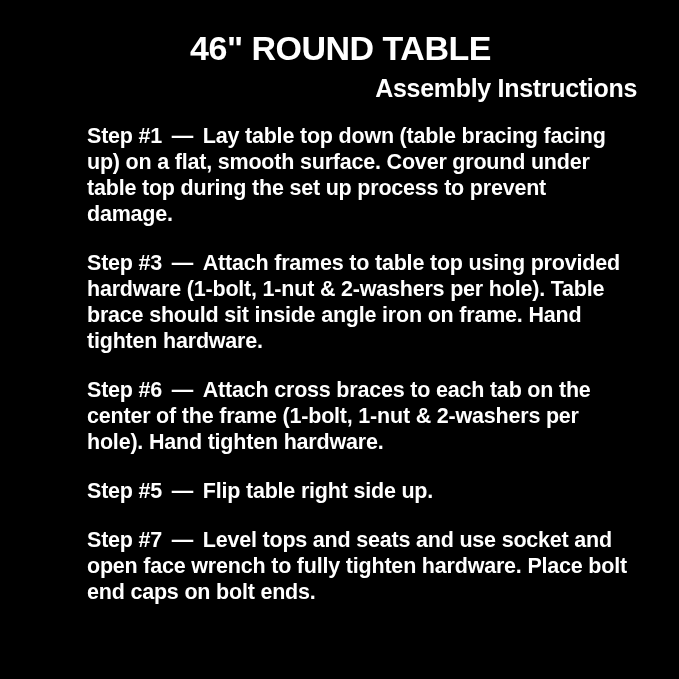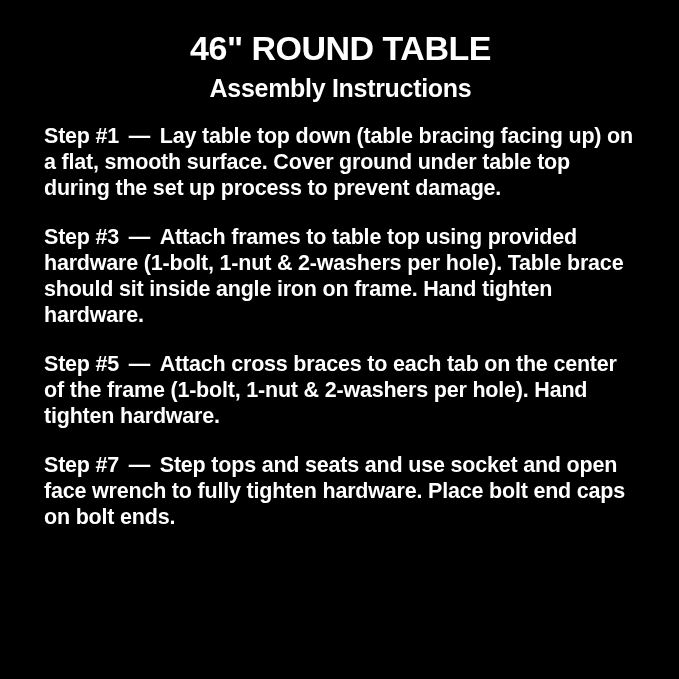"Assembly Instructions" .subtitle { text-align: none -> right }
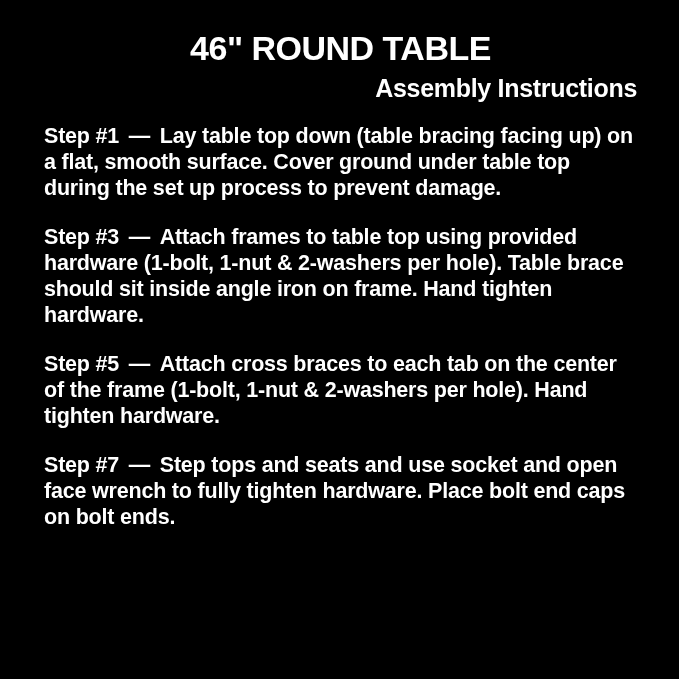"Step #1 — Lay table" .steps { margin-left: none -> 43px }
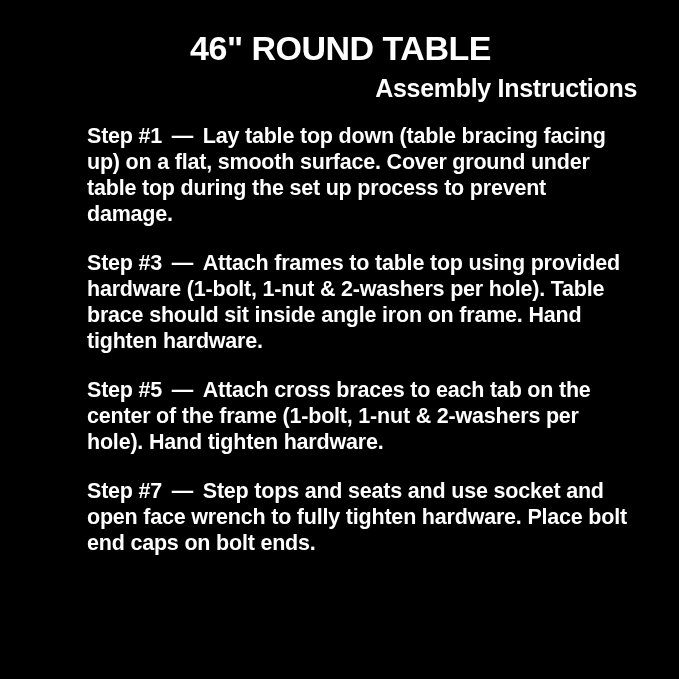"Step #5" span { text: 5 -> 6 }
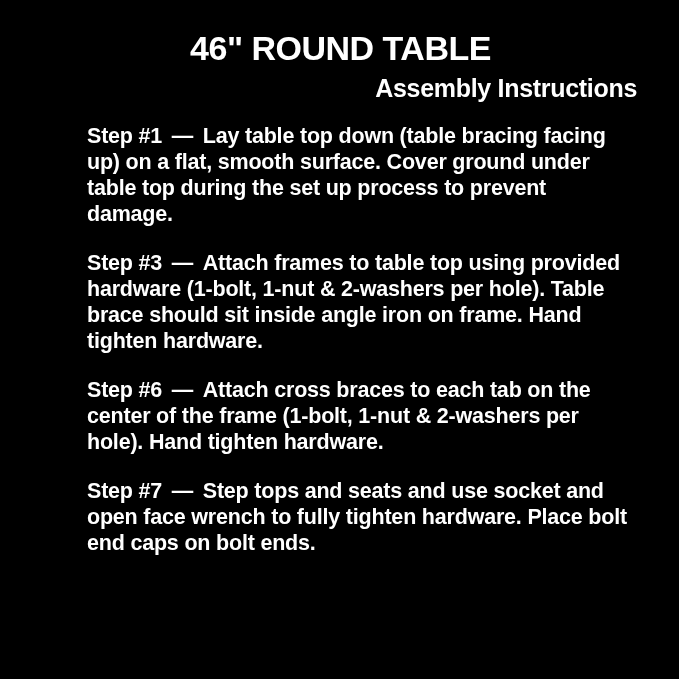"Step #5 — Flip table" p.step { html: none -> <p><span>Step #5</span><span>—</span><span>Flip table right side up.</span></p> }
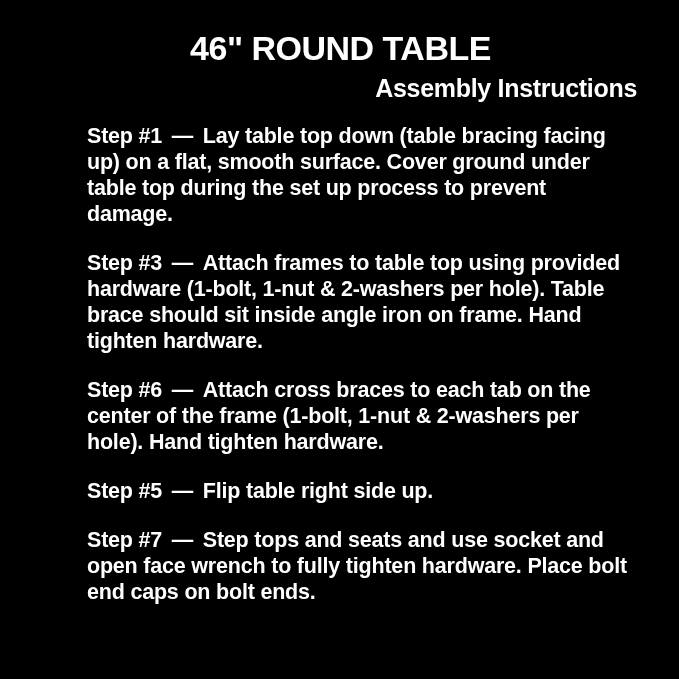"Step tops and seats and" span { text: Step -> Level }
